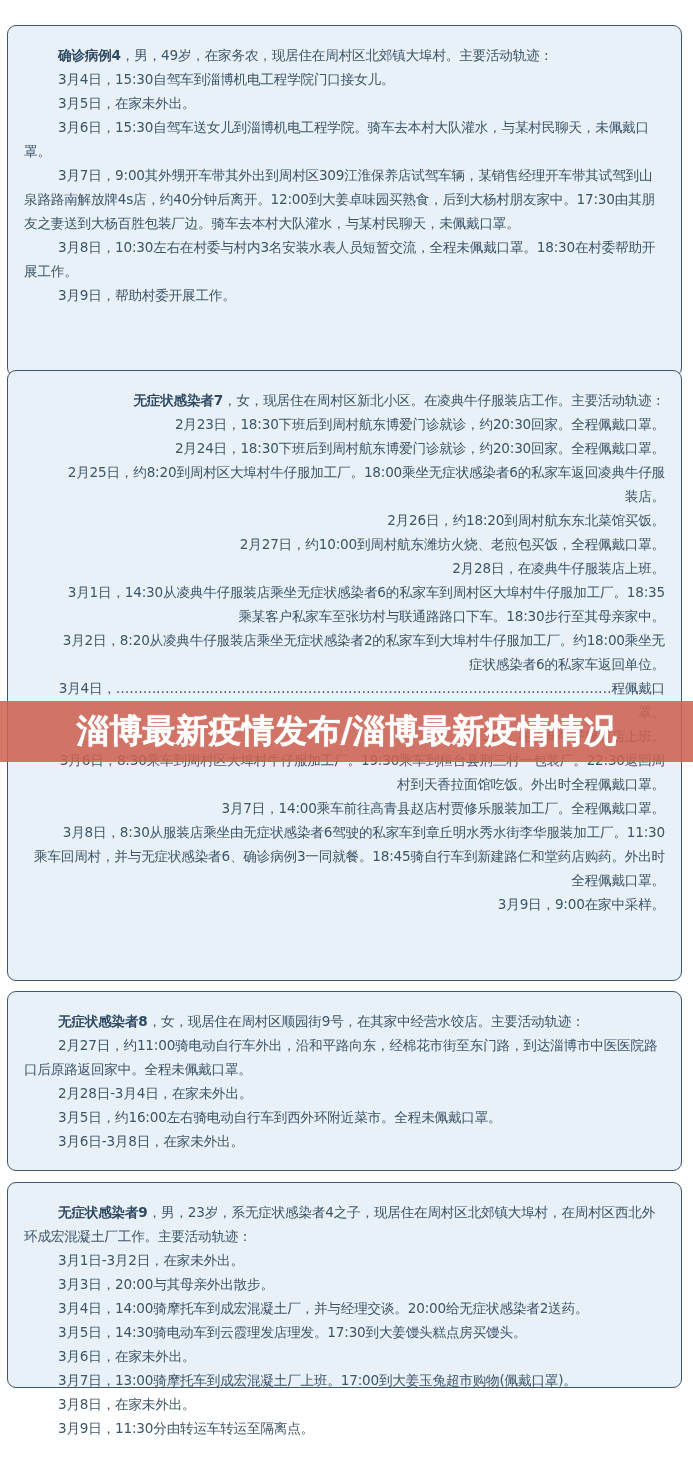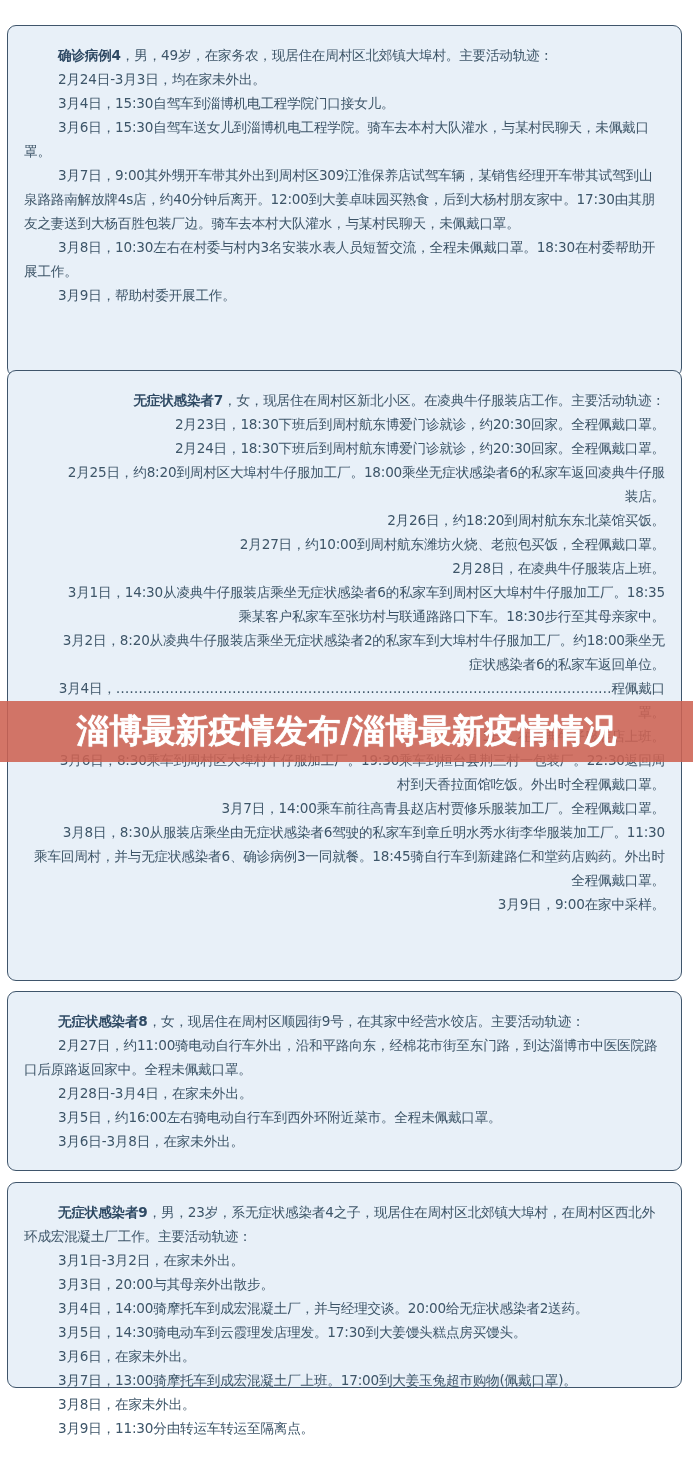"2月24日-3月3日，均在家未外出。" p.line { html: <p>2月24日-3月3日，均在家未外出。</p> -> none }
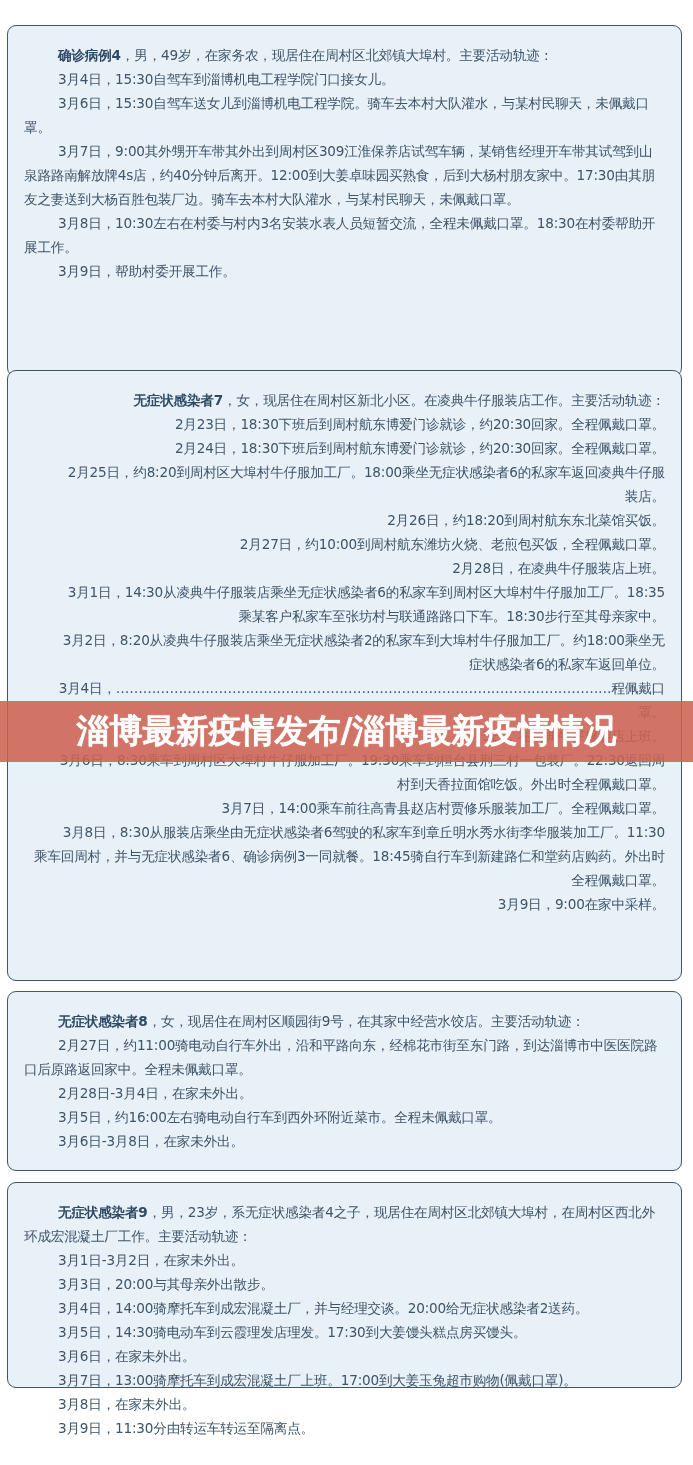"3月5日，在家未外出。" p.line { html: none -> <p>3月5日，在家未外出。</p> }
